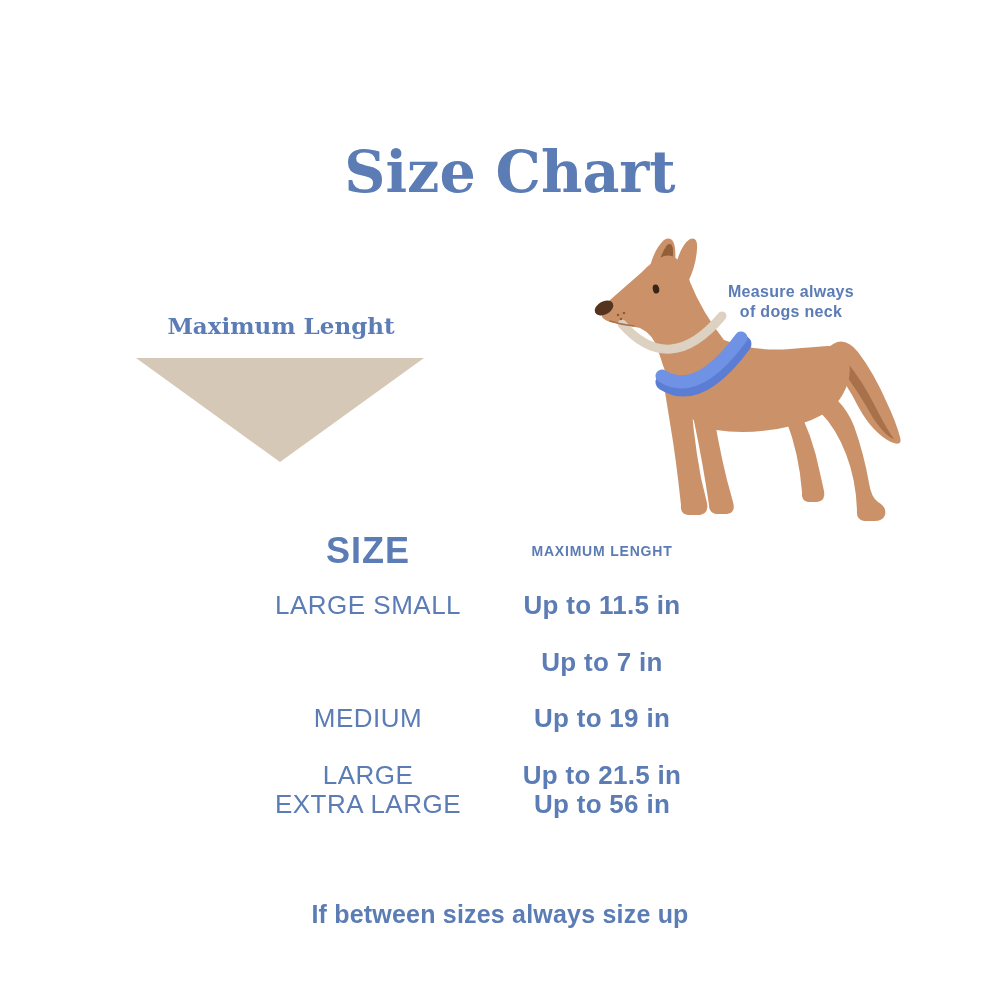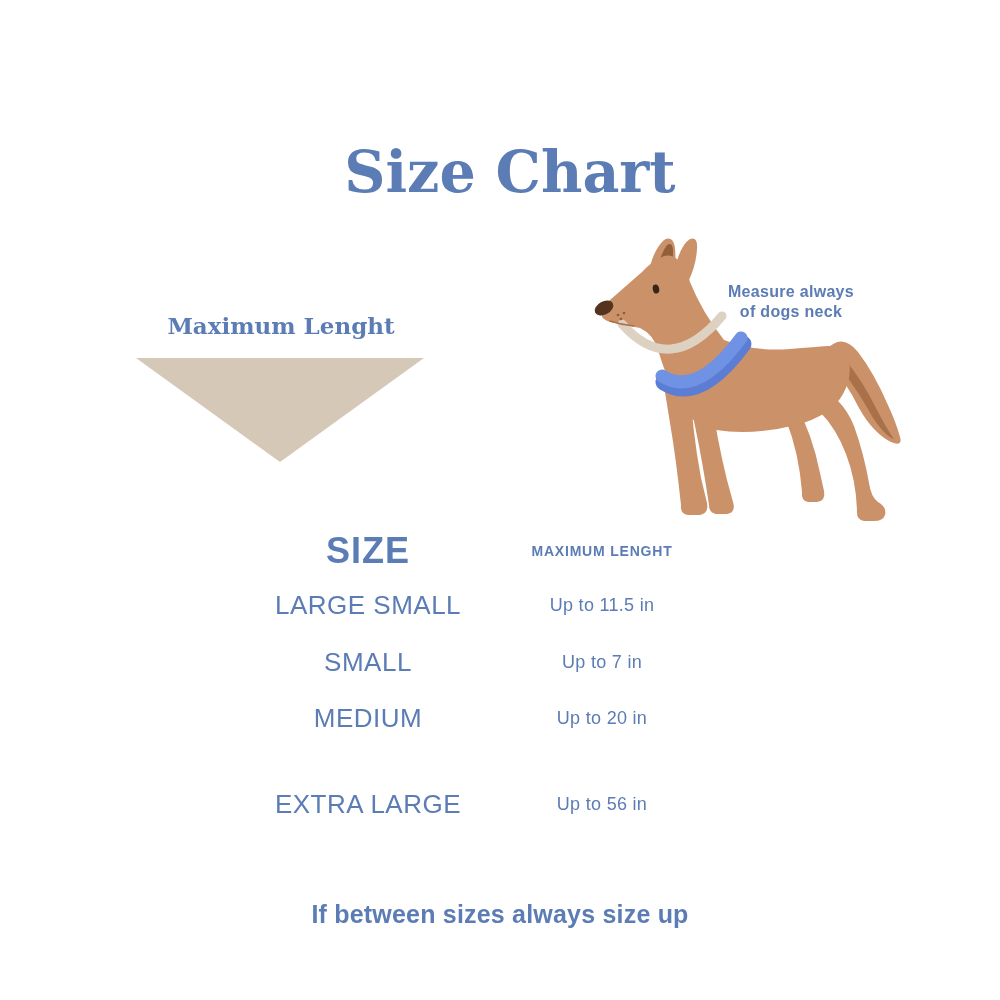"Up to 11.5 in" .data-len { font-size: 18px -> 26px; font-weight: 400 -> 700 }
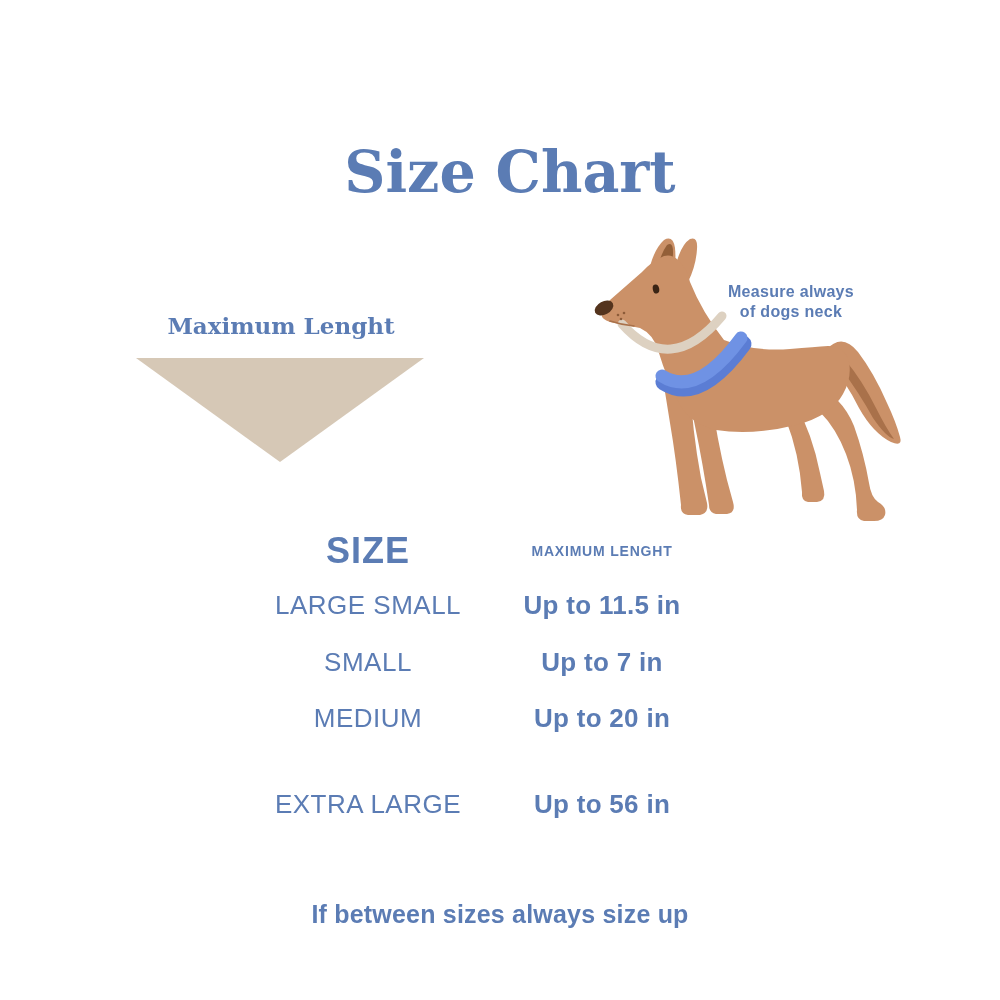"SMALL" div.cell { html: <div>SMALL</div> -> none }
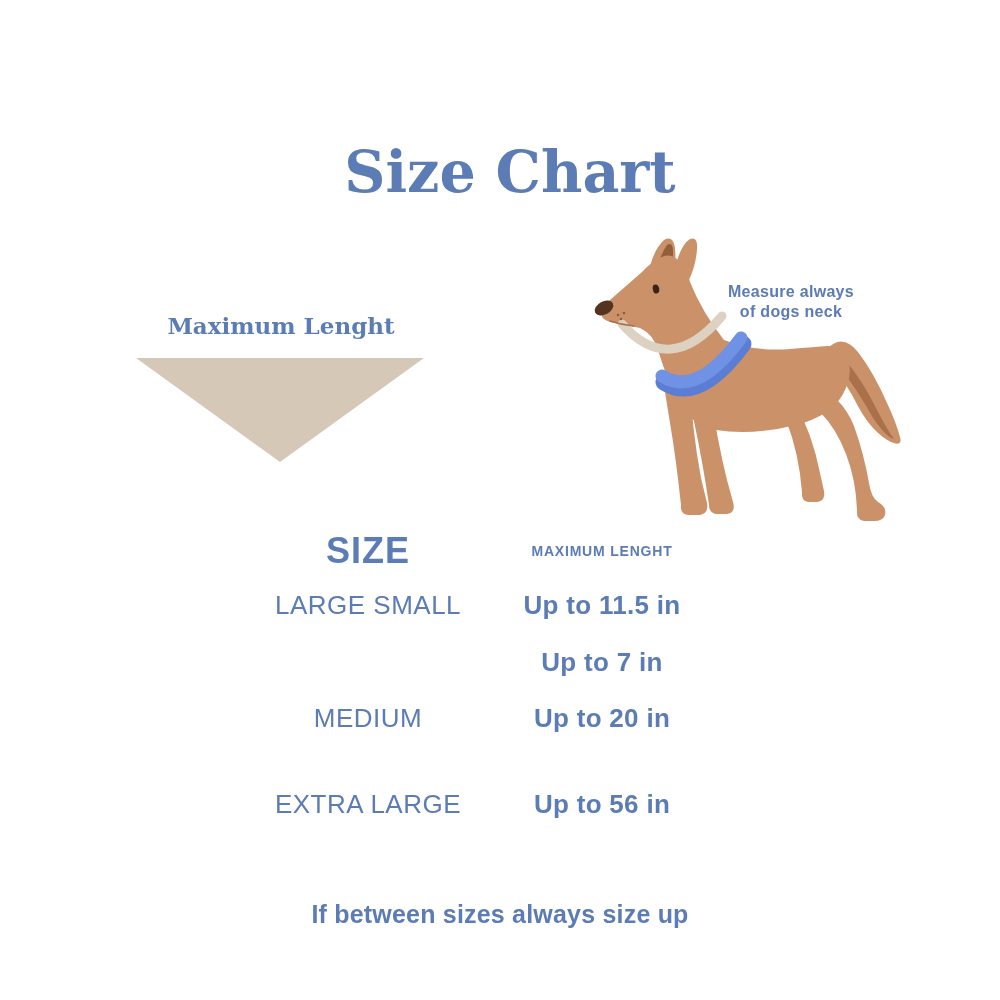"Up to 20 in" div.cell { text: 20 -> 19 }
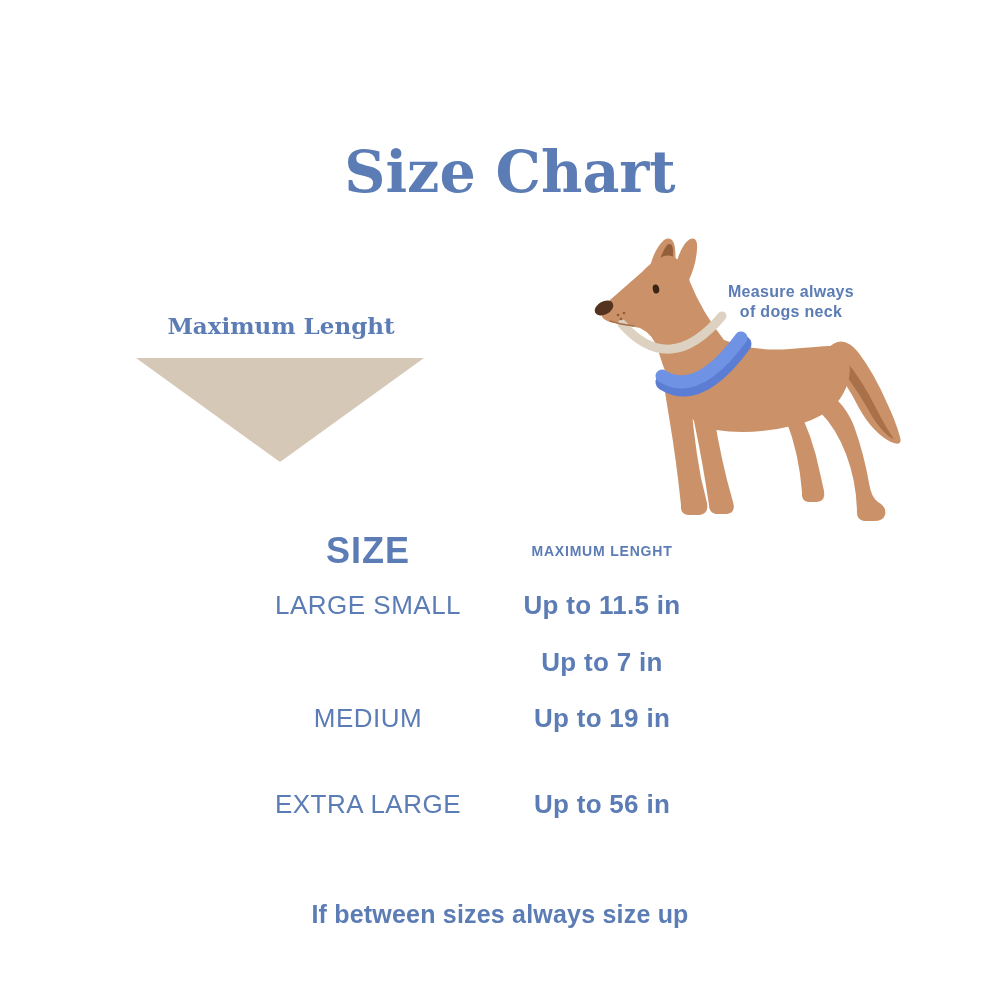"LARGE" div.trow { html: none -> <div> <div>LARGE</div> <div>Up to 21.5 in</div> </div> }
